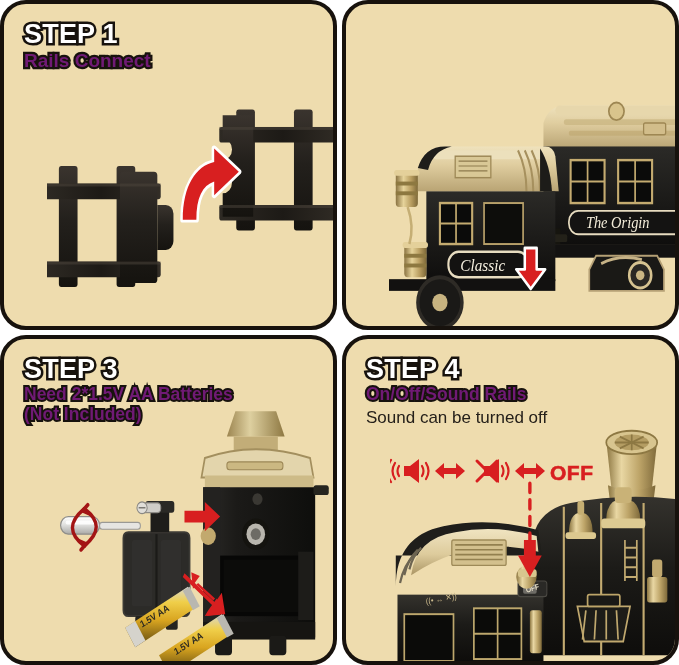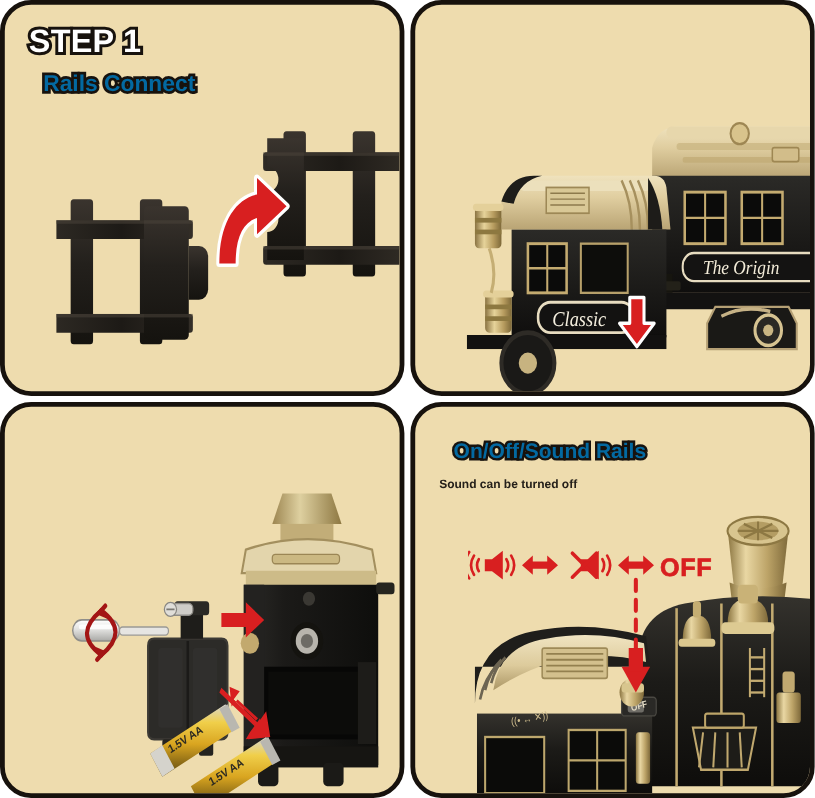"Rails Connect" .step-sub { color: #0369a1 -> #701a75; margin: 12px -> 0 }
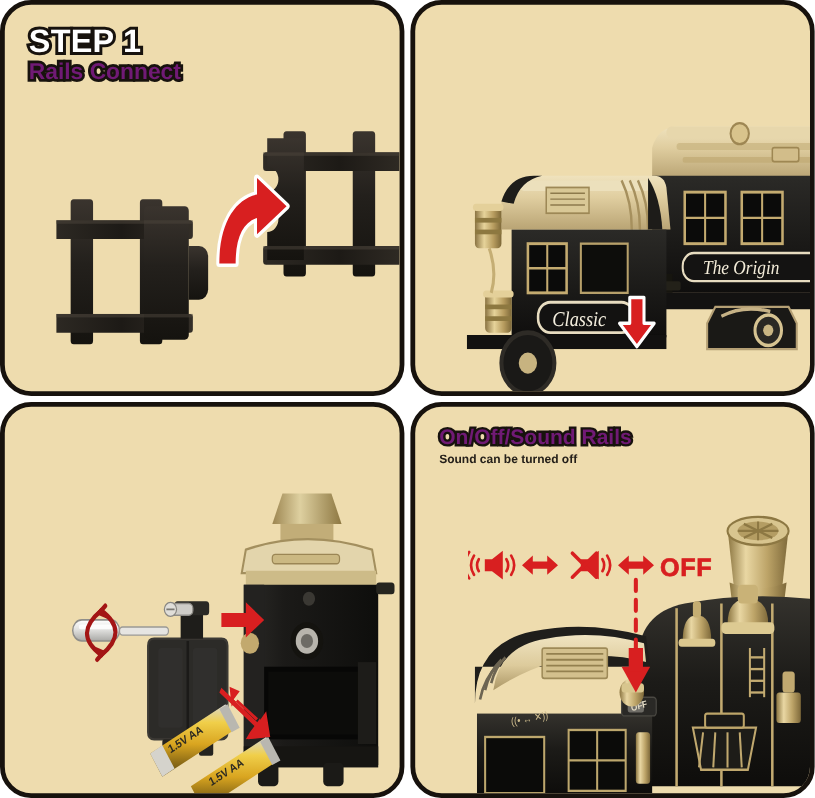"STEP 3" div.panel-text { html: none -> <div> <p>STEP 3</p> <p>Need 2*1.5V AA Batteries</p> <p>(Not Included)</p> </div> }
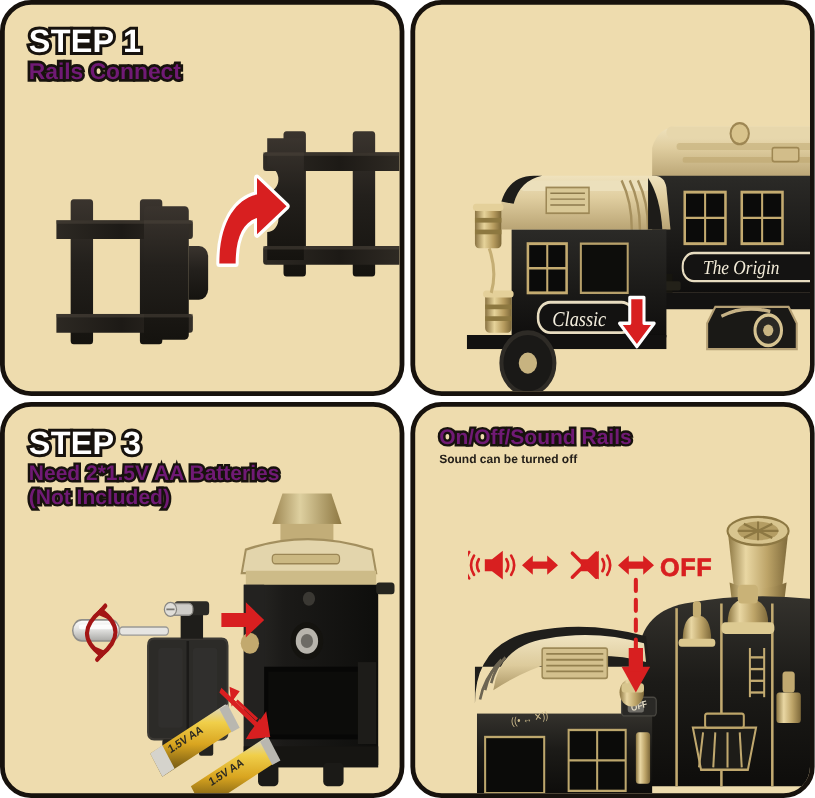"STEP 4" p.step-title { html: none -> <p>STEP 4</p> }
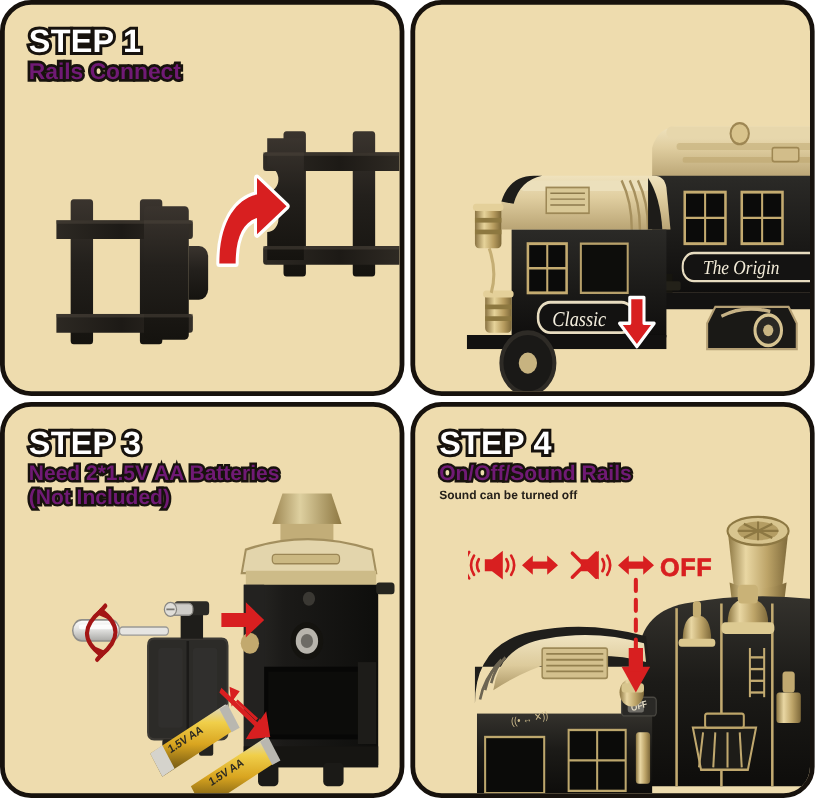"Sound can be turned off" .step-note { font-size: 10px -> 17px; font-weight: 700 -> 400 }
